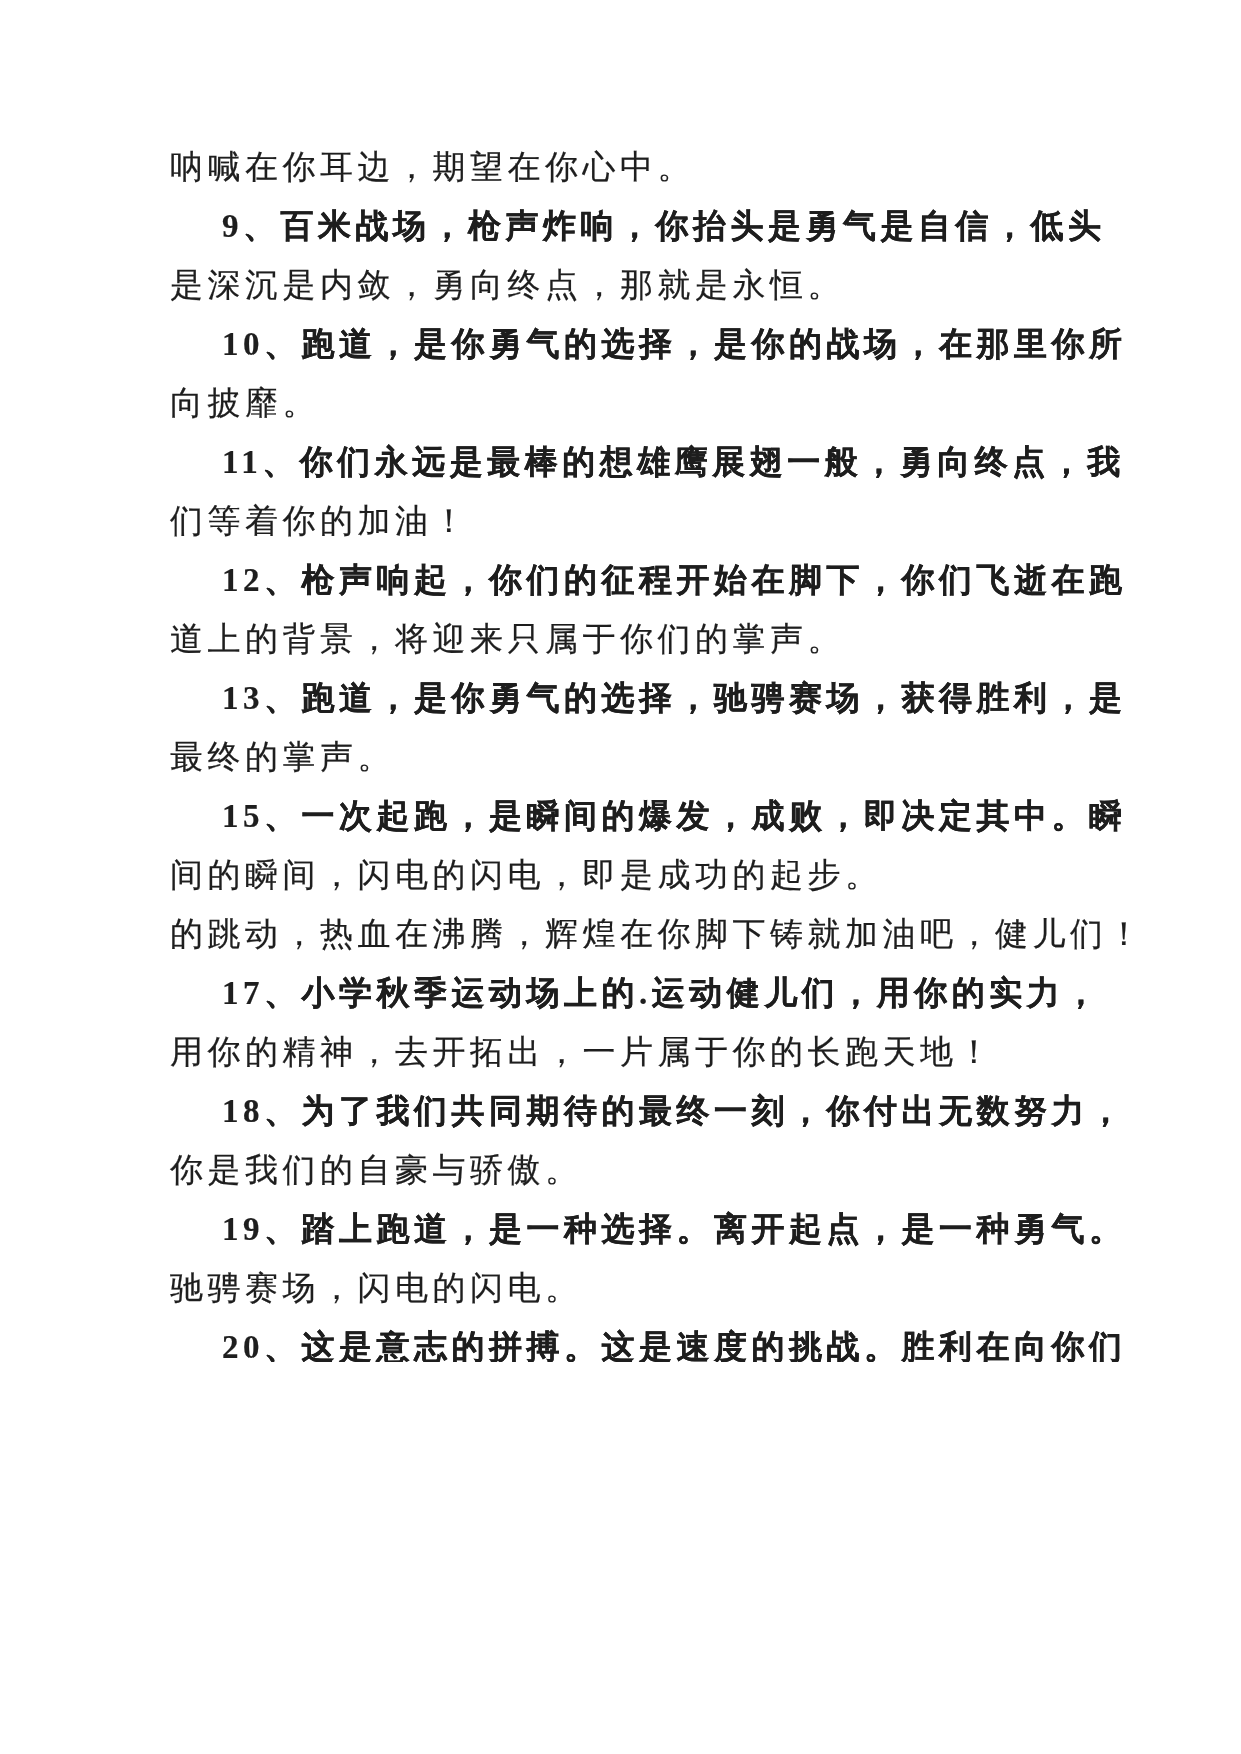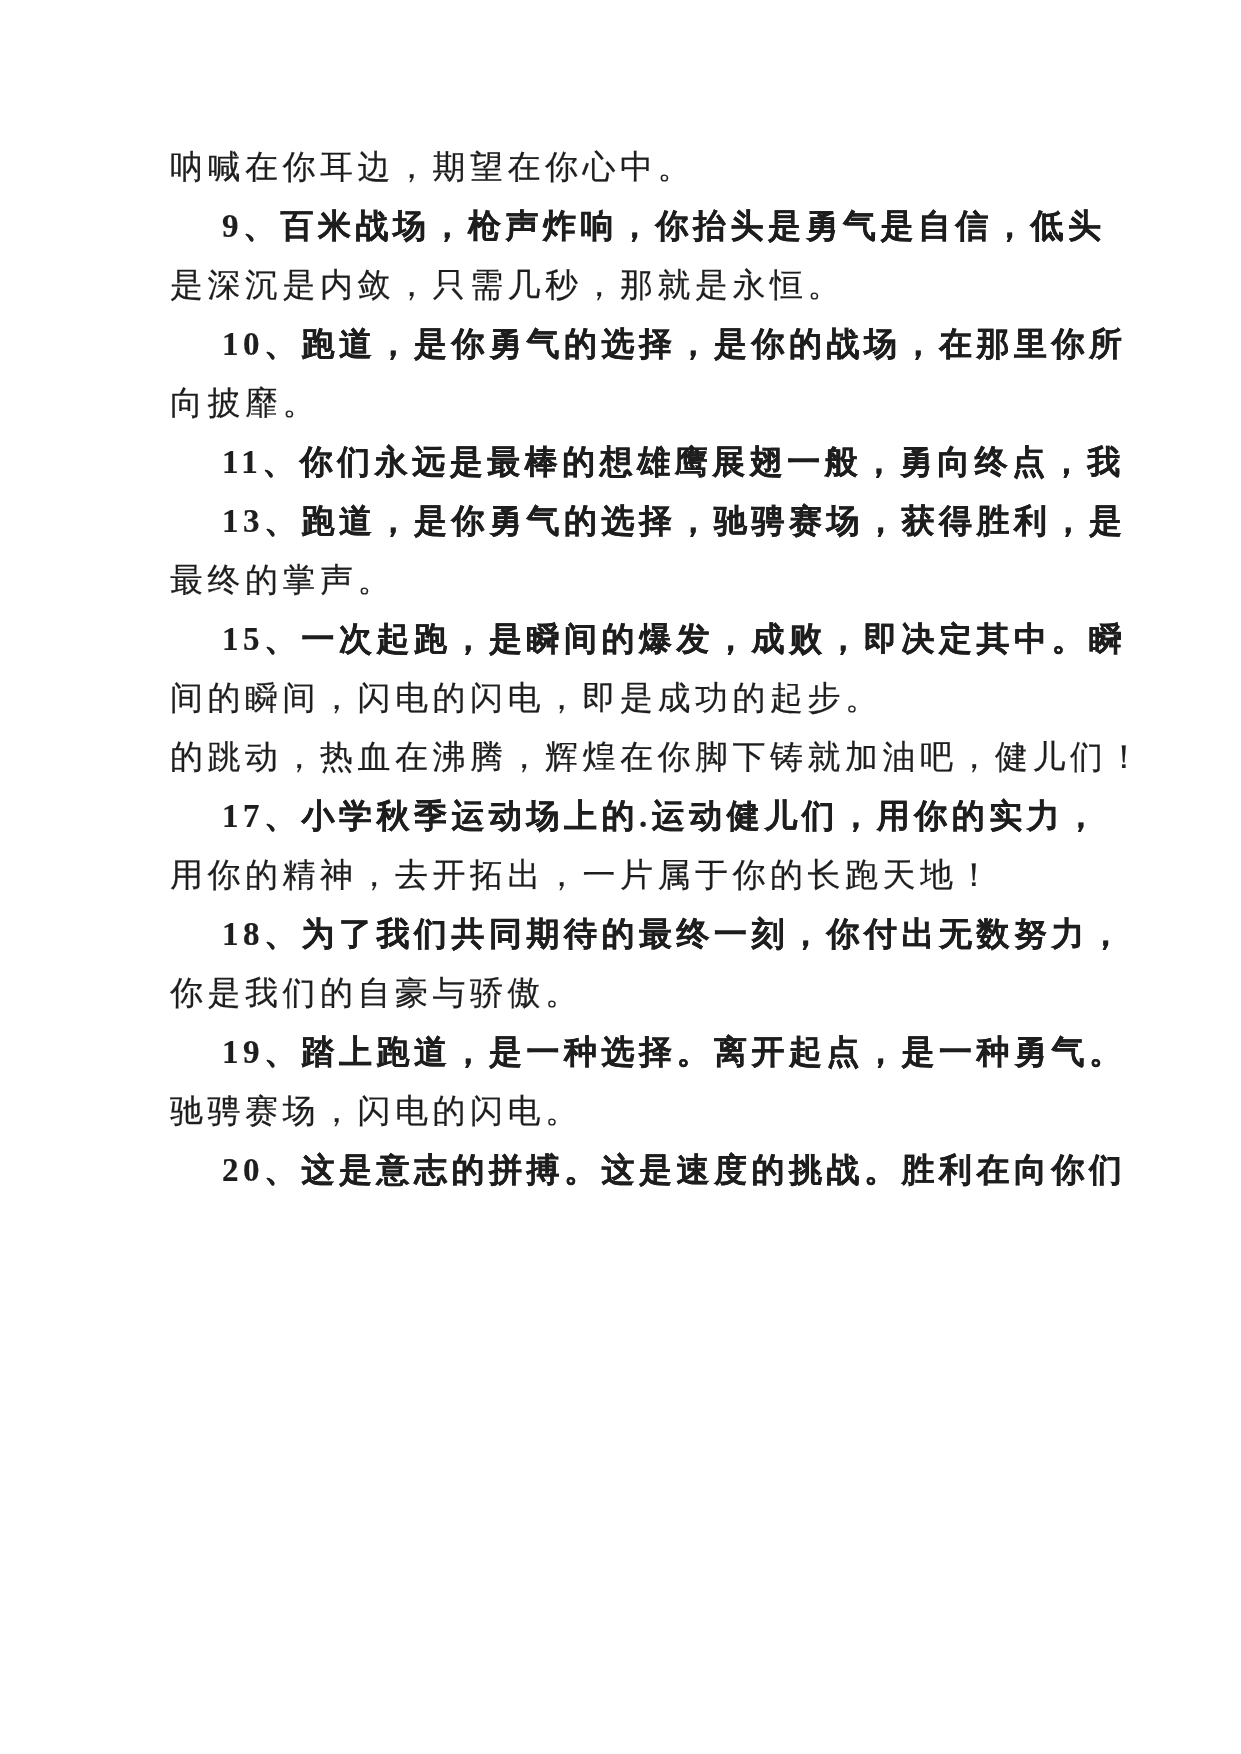"是深沉是内敛，只需几秒，那就是永恒。" div.line { text: 只需几秒 -> 勇向终点 }
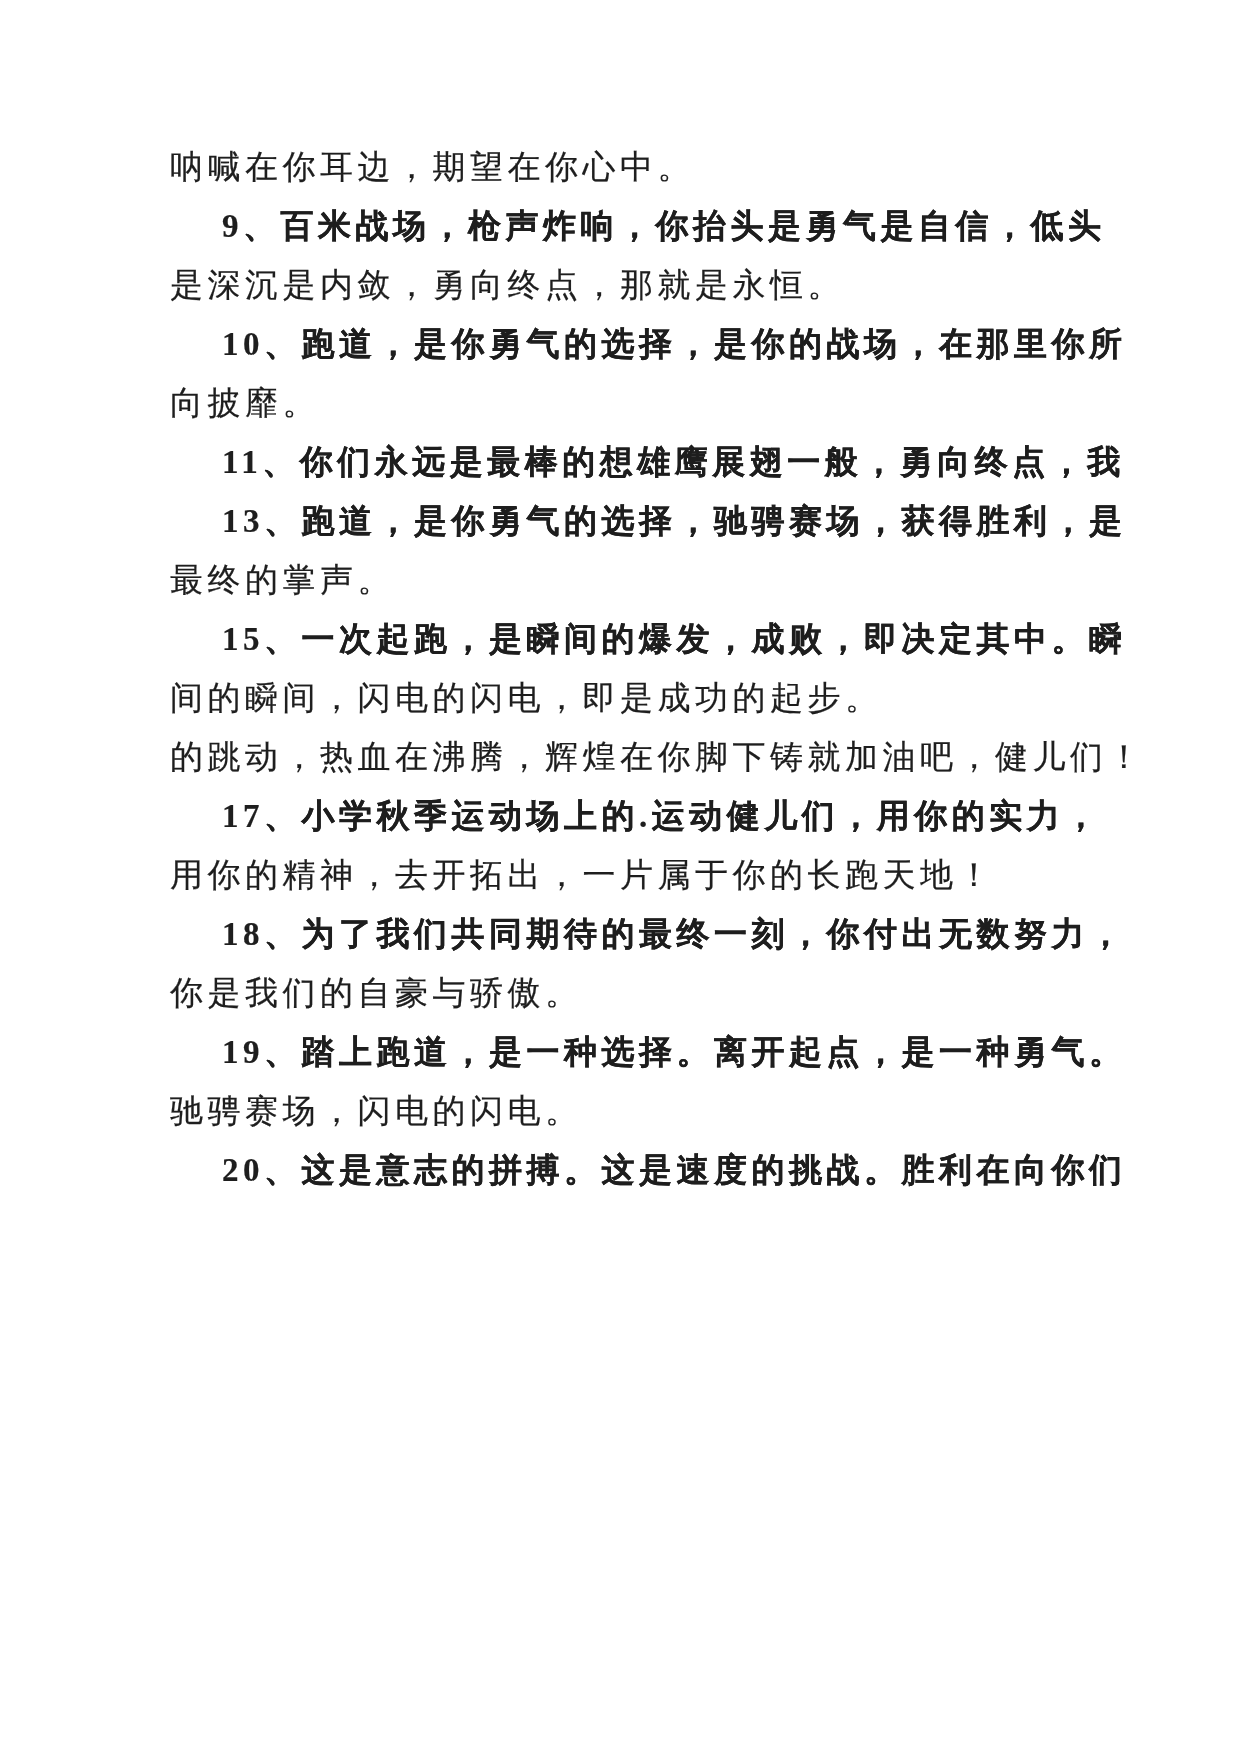"们等着你的加油！" div.line { html: none -> <div>们等着你的加油！</div> }
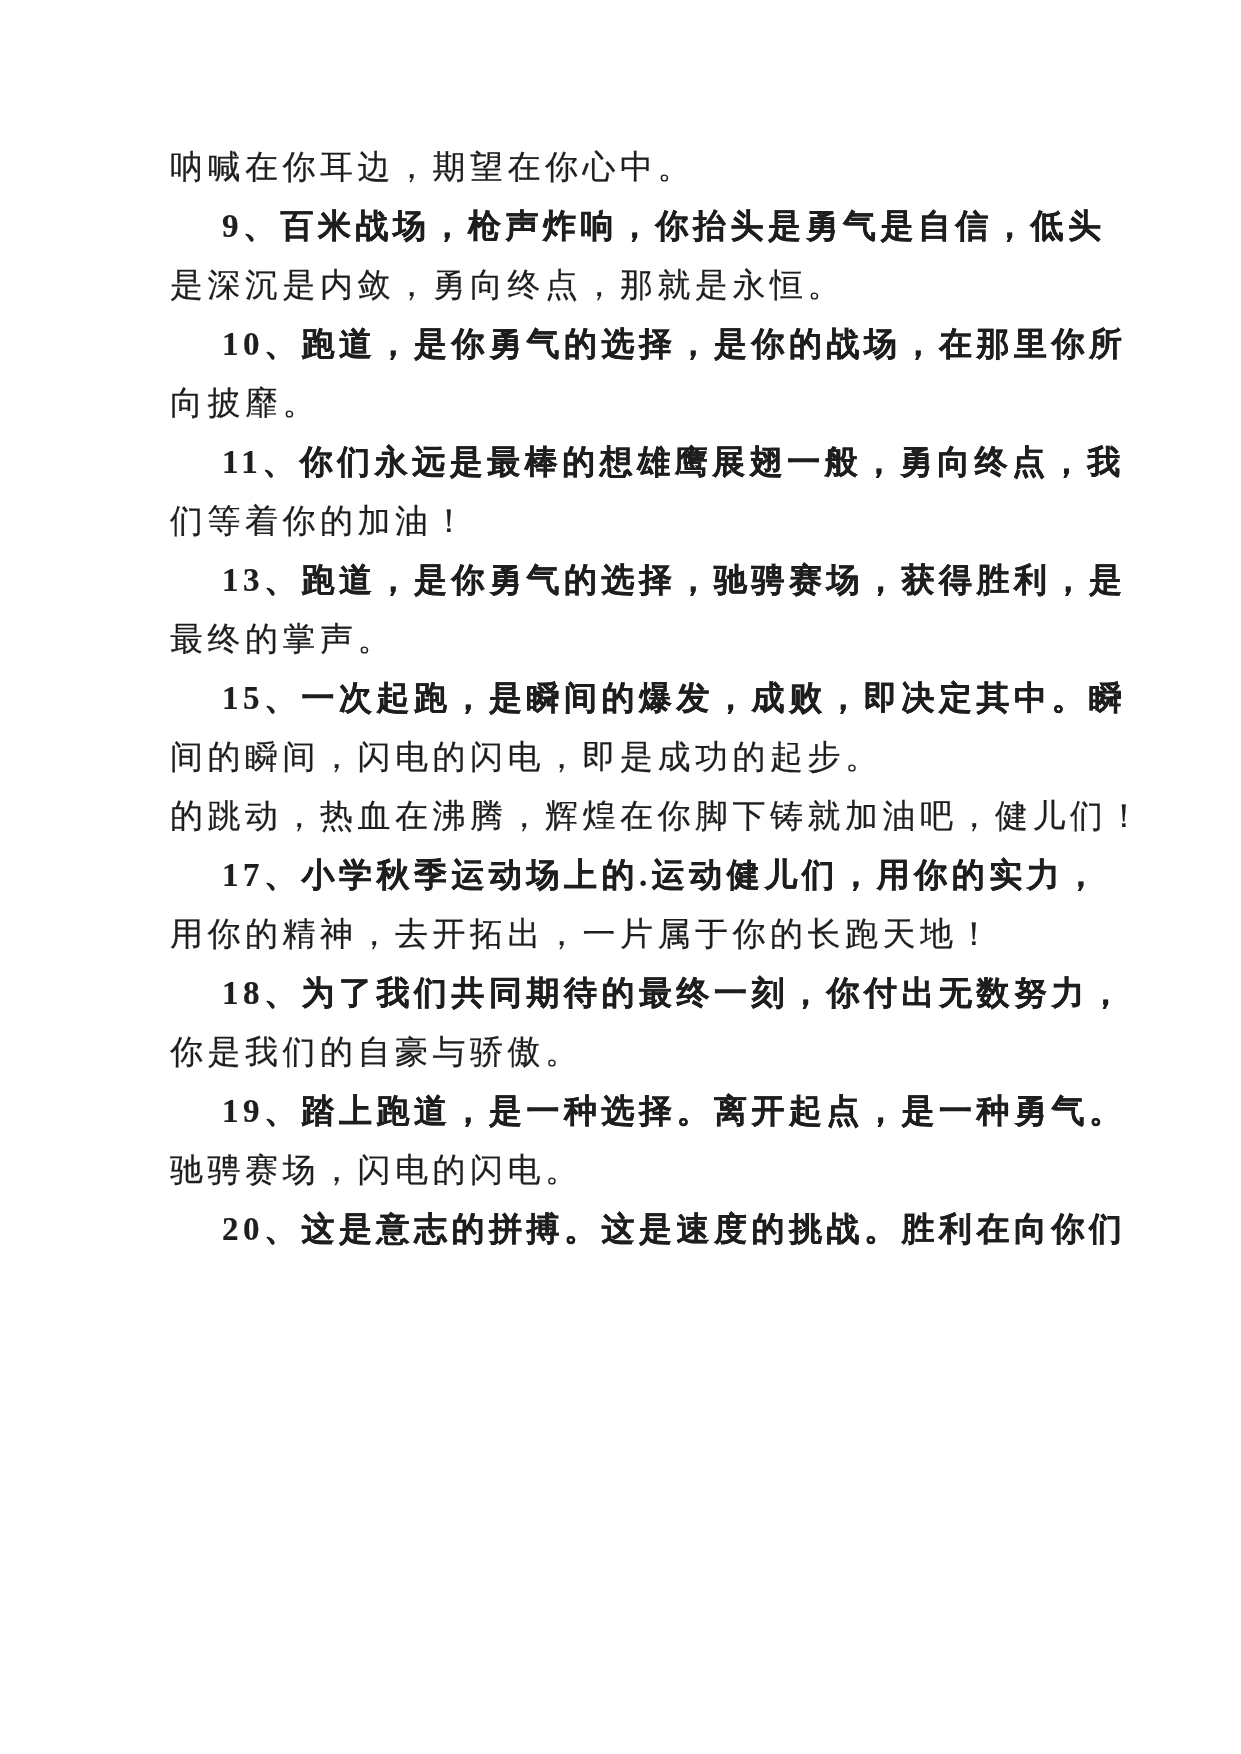"12、枪声响起，你们的征程开始在脚下，你们飞逝在跑" div.para { html: none -> <div> <div>12、枪声响起，你们的征程开始在脚下，你们飞逝在跑</div> <div>道上的背景，将迎来只属于你们的掌声。</div> </div> }
